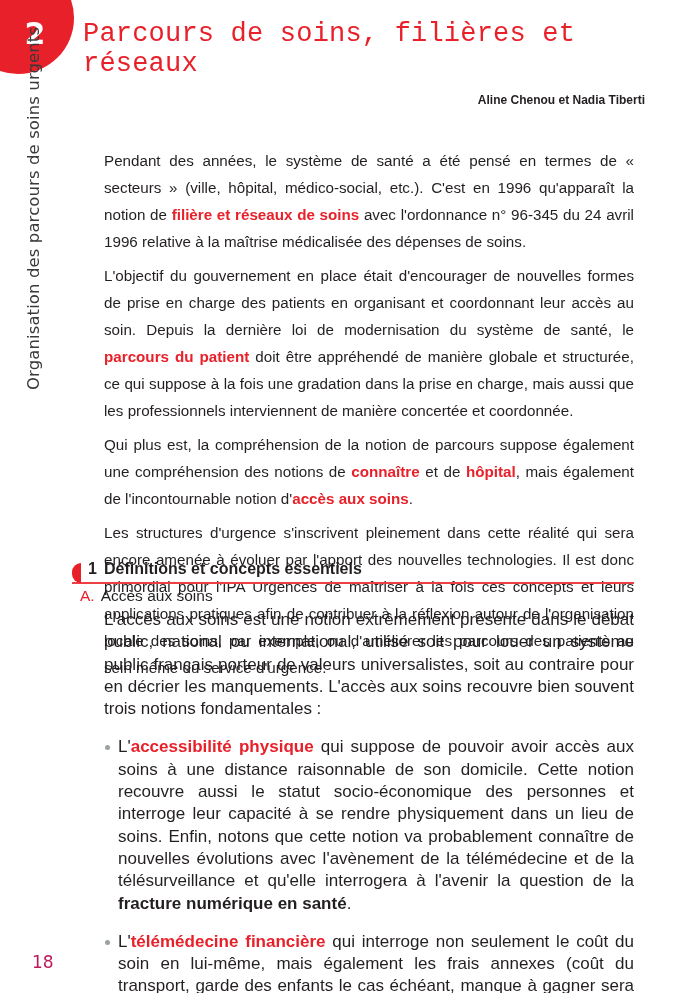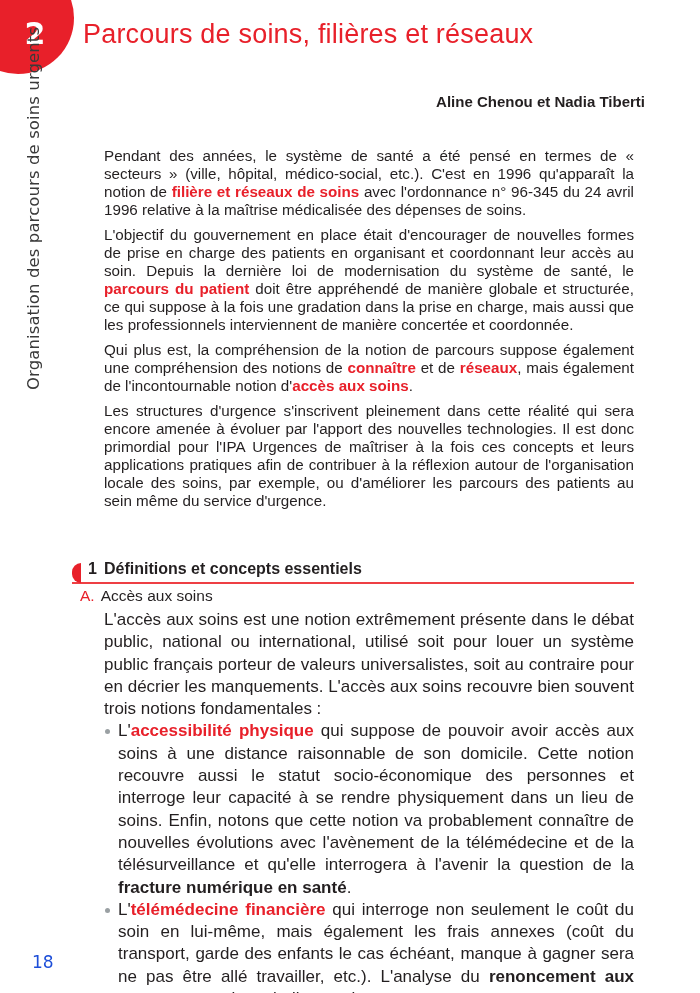"Parcours de soins, filières et" .chapter-title { font-family: Liberation Sans, sans-serif -> Liberation Mono, monospace }
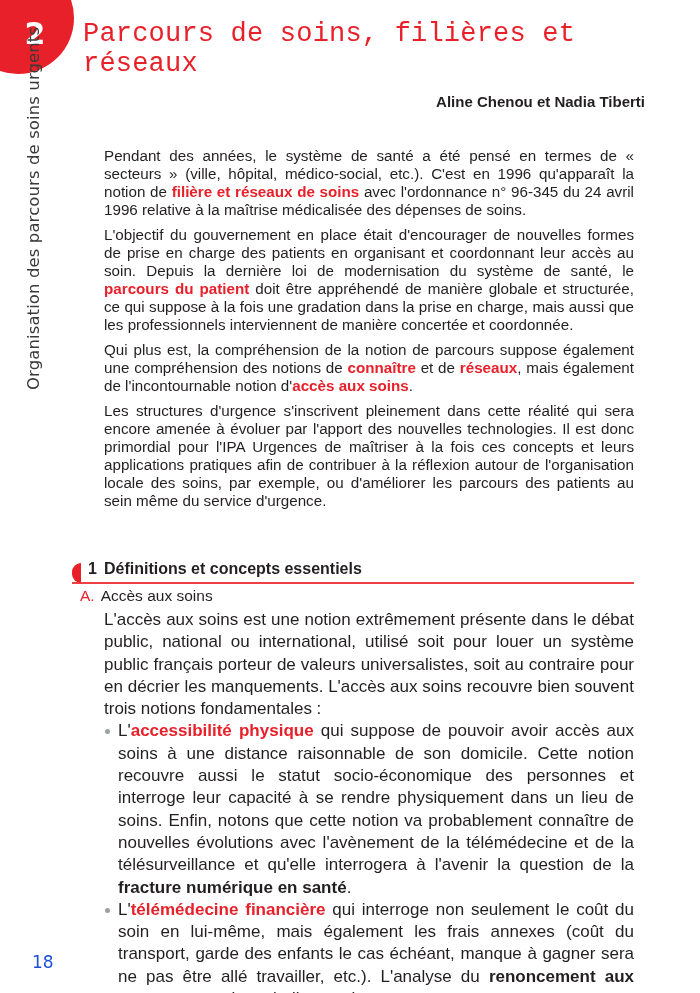"Aline Chenou et Nadia Tiberti" .authors { font-size: 15px -> 12px }
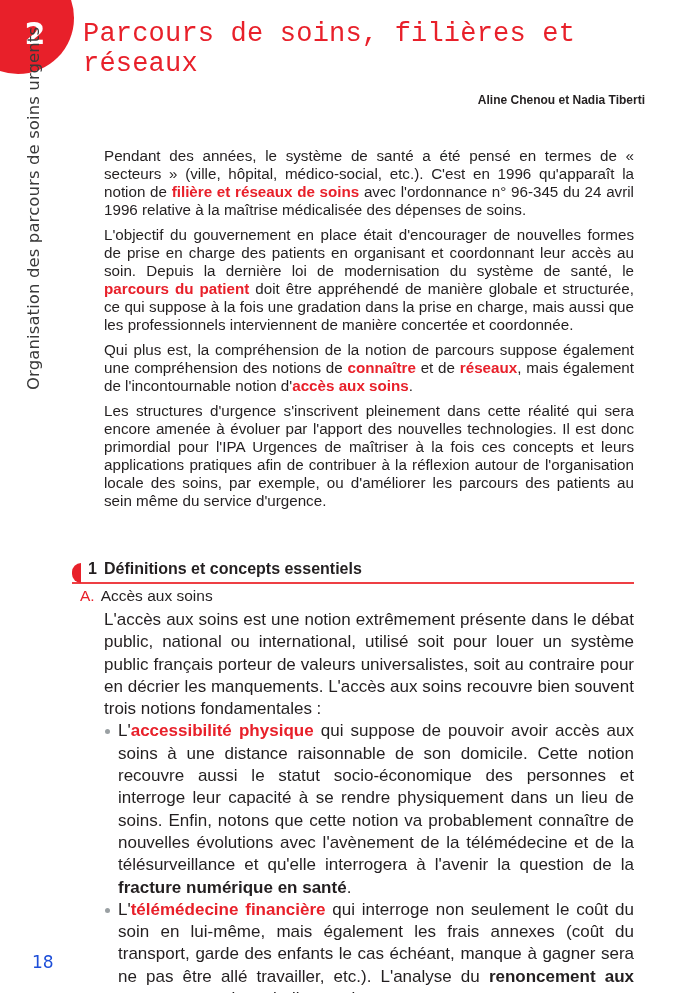"Pendant des années, le système" .body-col { line-height: 18px -> 27px }
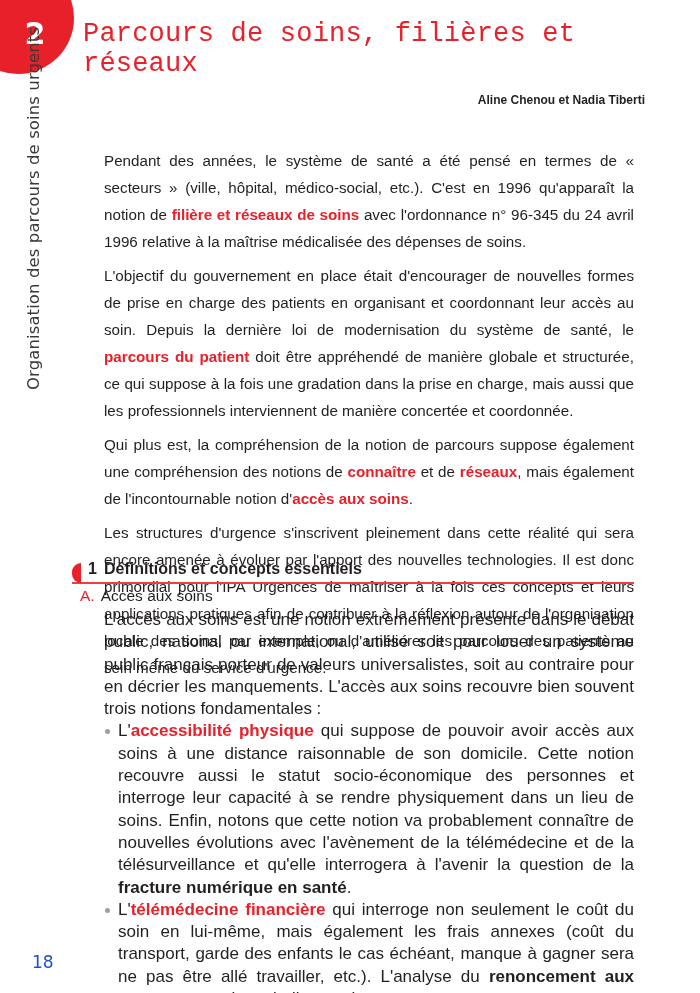"réseaux" span.red { text: réseaux -> hôpital }
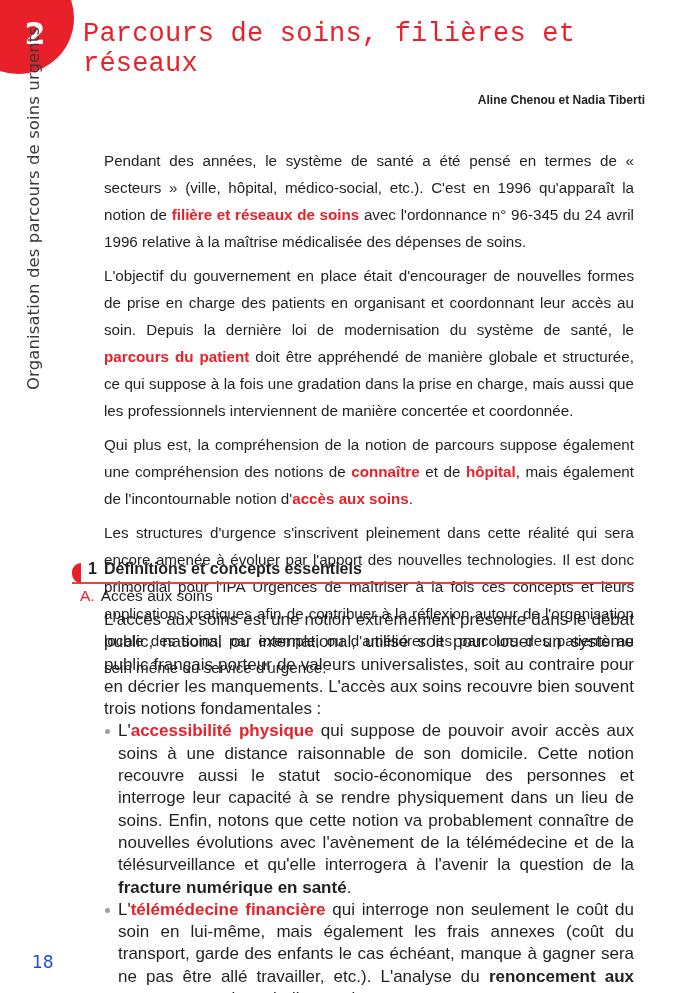"L'accessibilité physique qui suppose de" .bullets li { margin-top: none -> 16px }
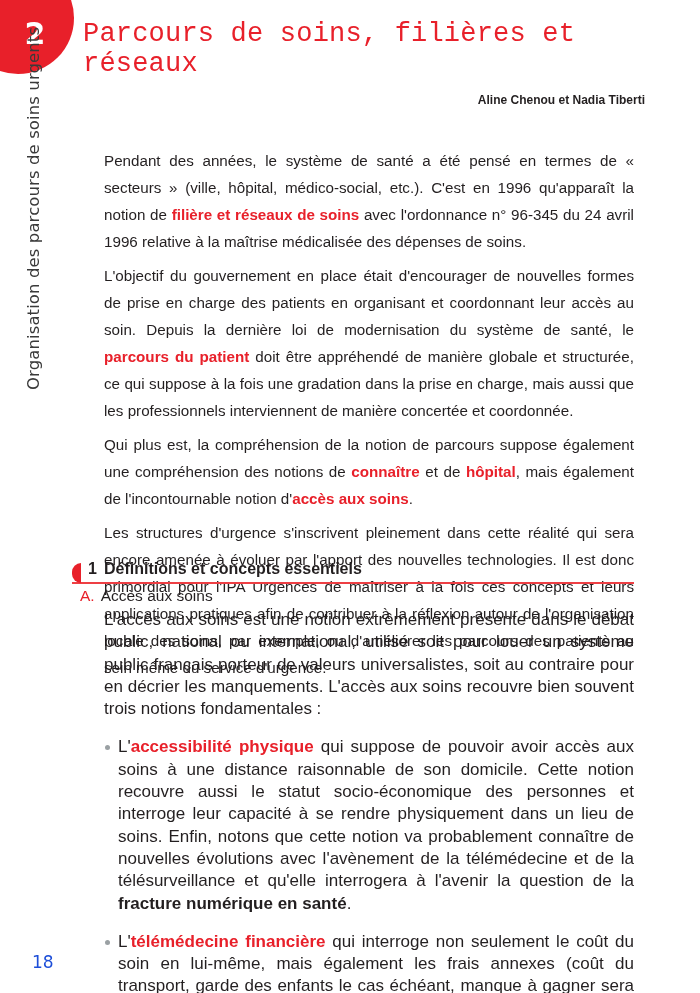"18" .page-num { color: #1d4ed8 -> #be185d }
